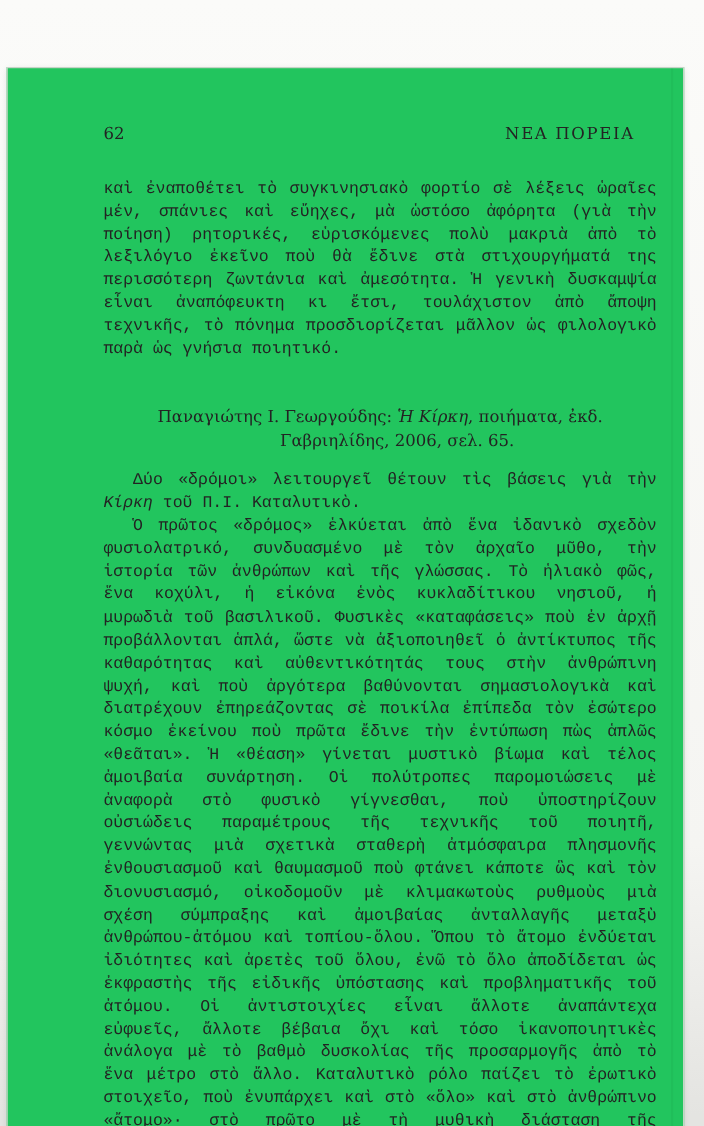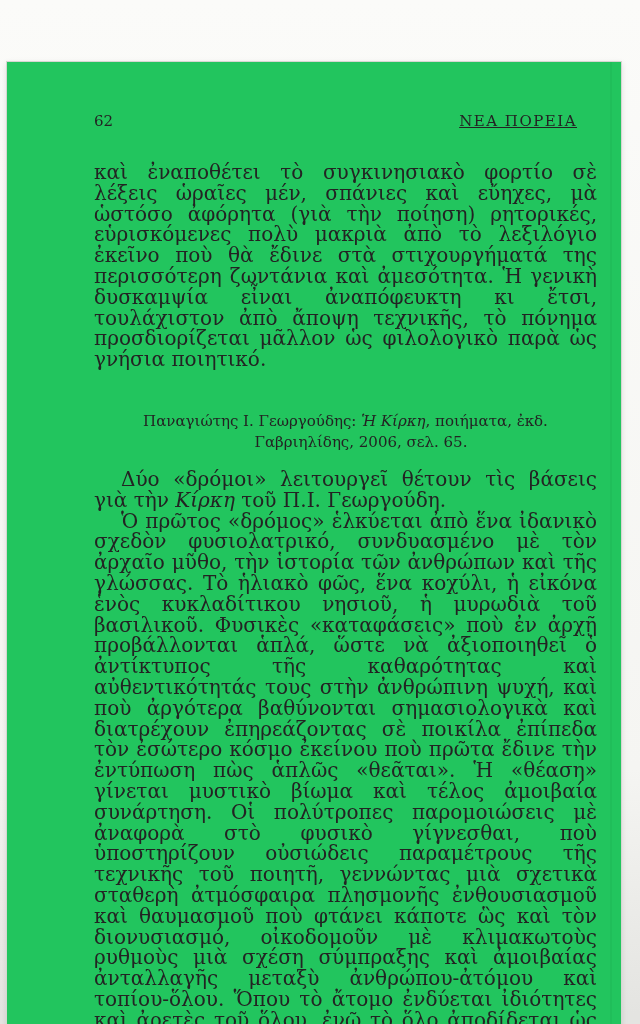"ΝΕΑ ΠΟΡΕΙΑ" .journal-title { text-decoration: underline -> none }
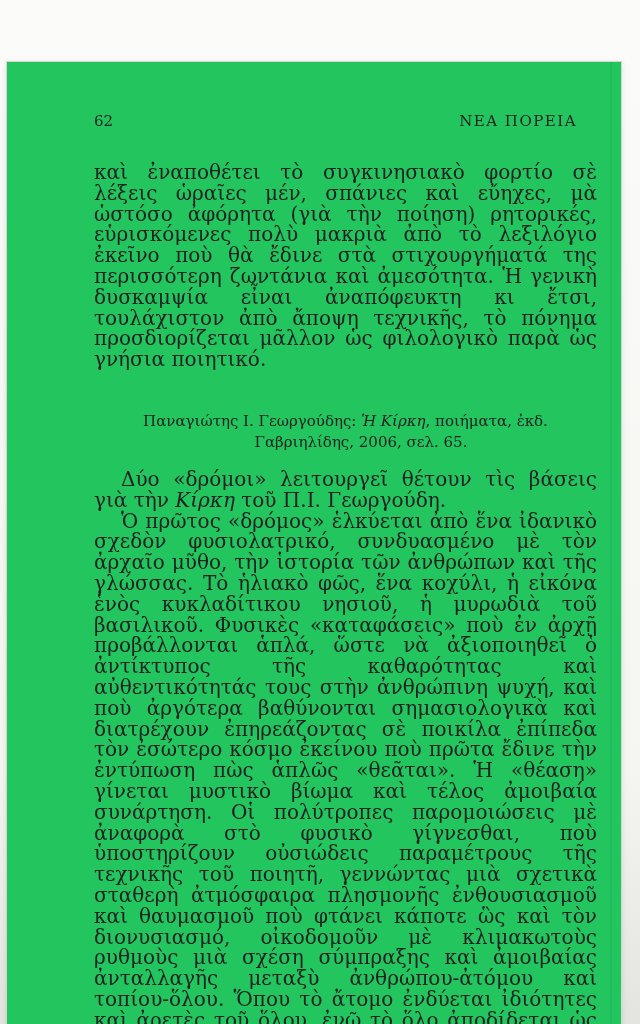"καὶ ἐναποθέτει τὸ συγκινησιακὸ φορτίο" .para { font-family: none -> Liberation Mono, monospace; font-size: 20px -> 15px }
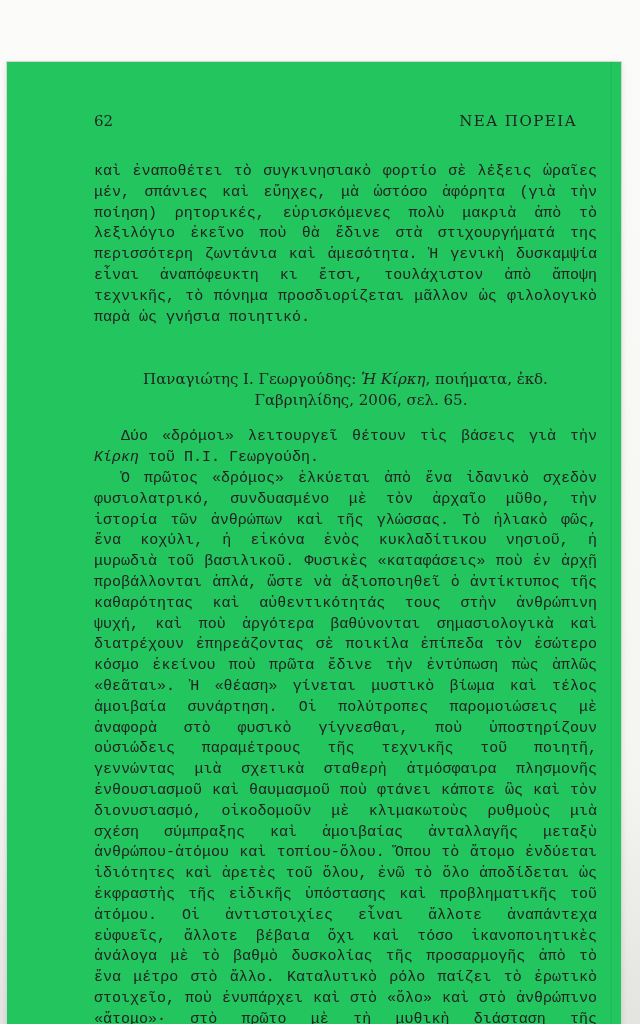"τοῦ Π.Ι. Γεωργούδη." span { text: Γεωργούδη -> Καταλυτικὸ }
